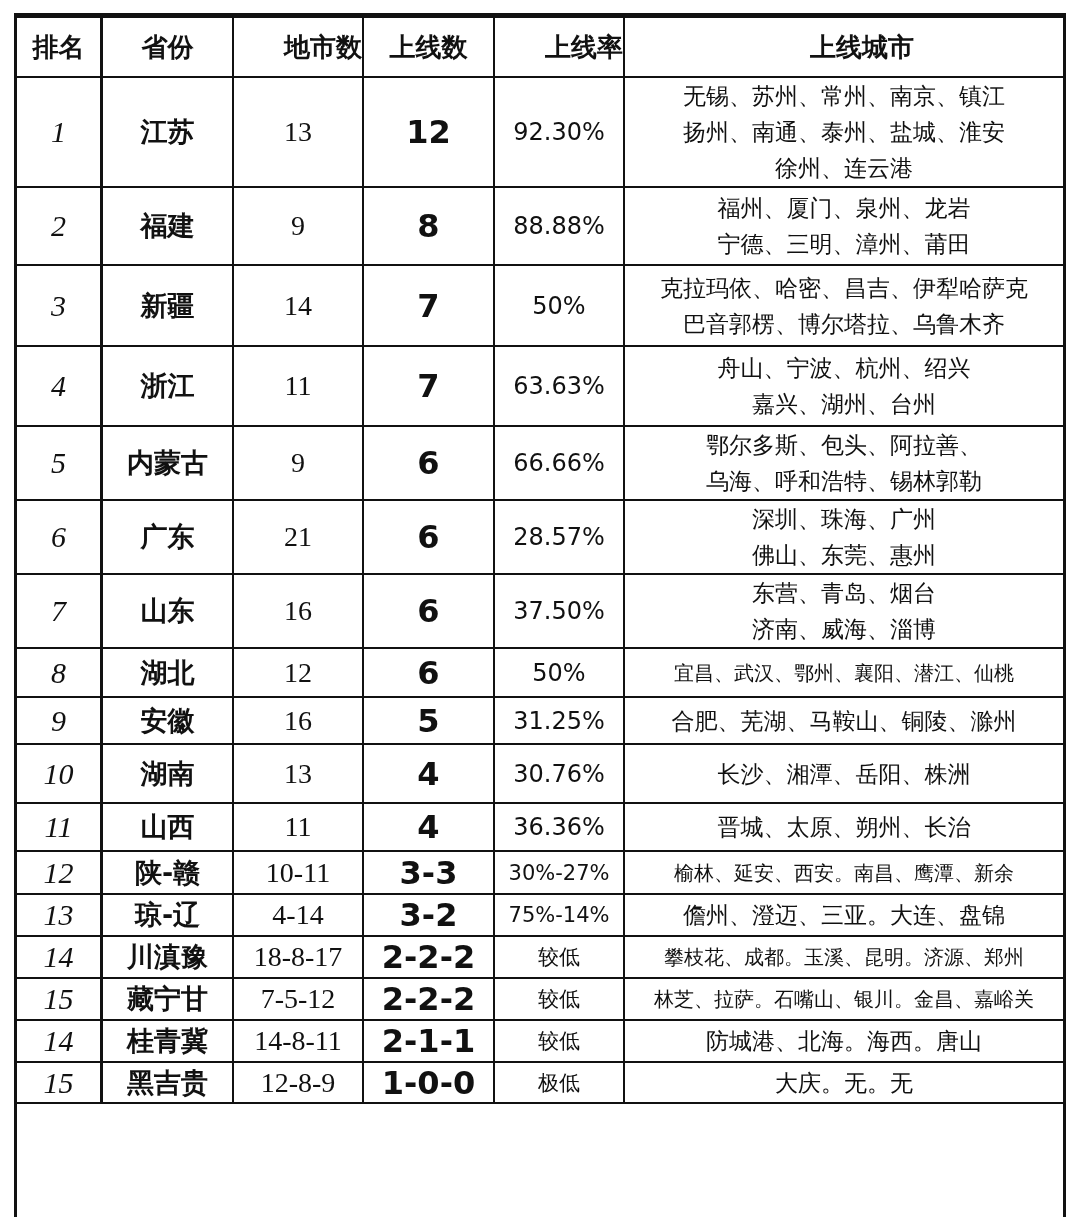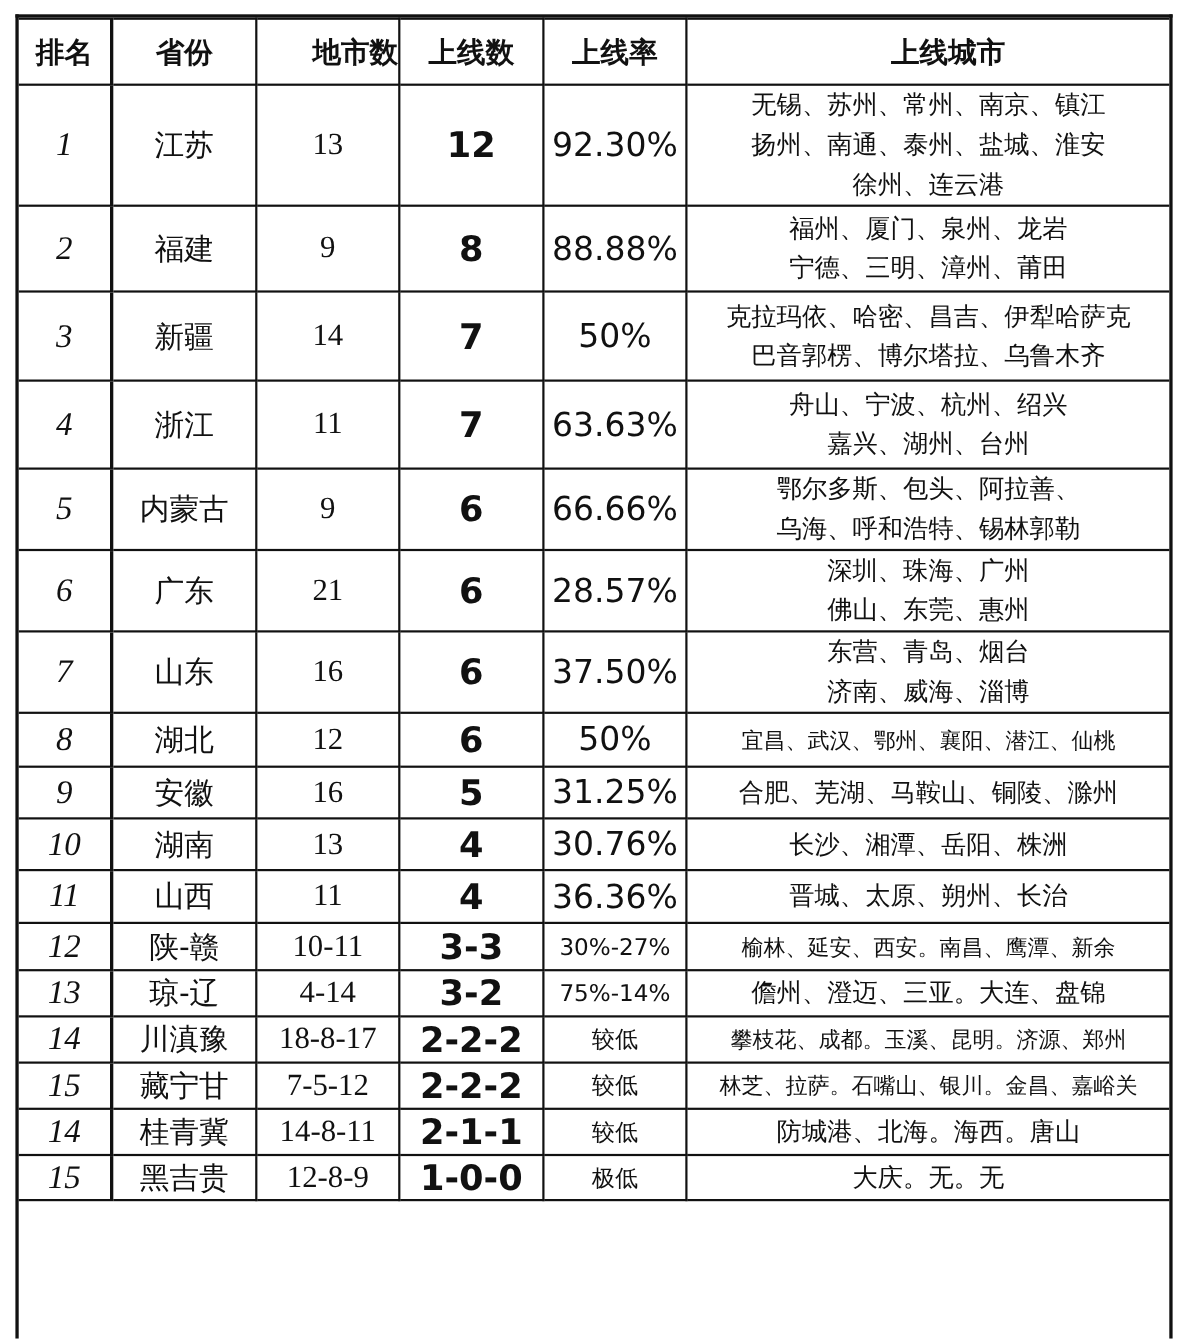"上线率" .c-rate { text-align: none -> right }
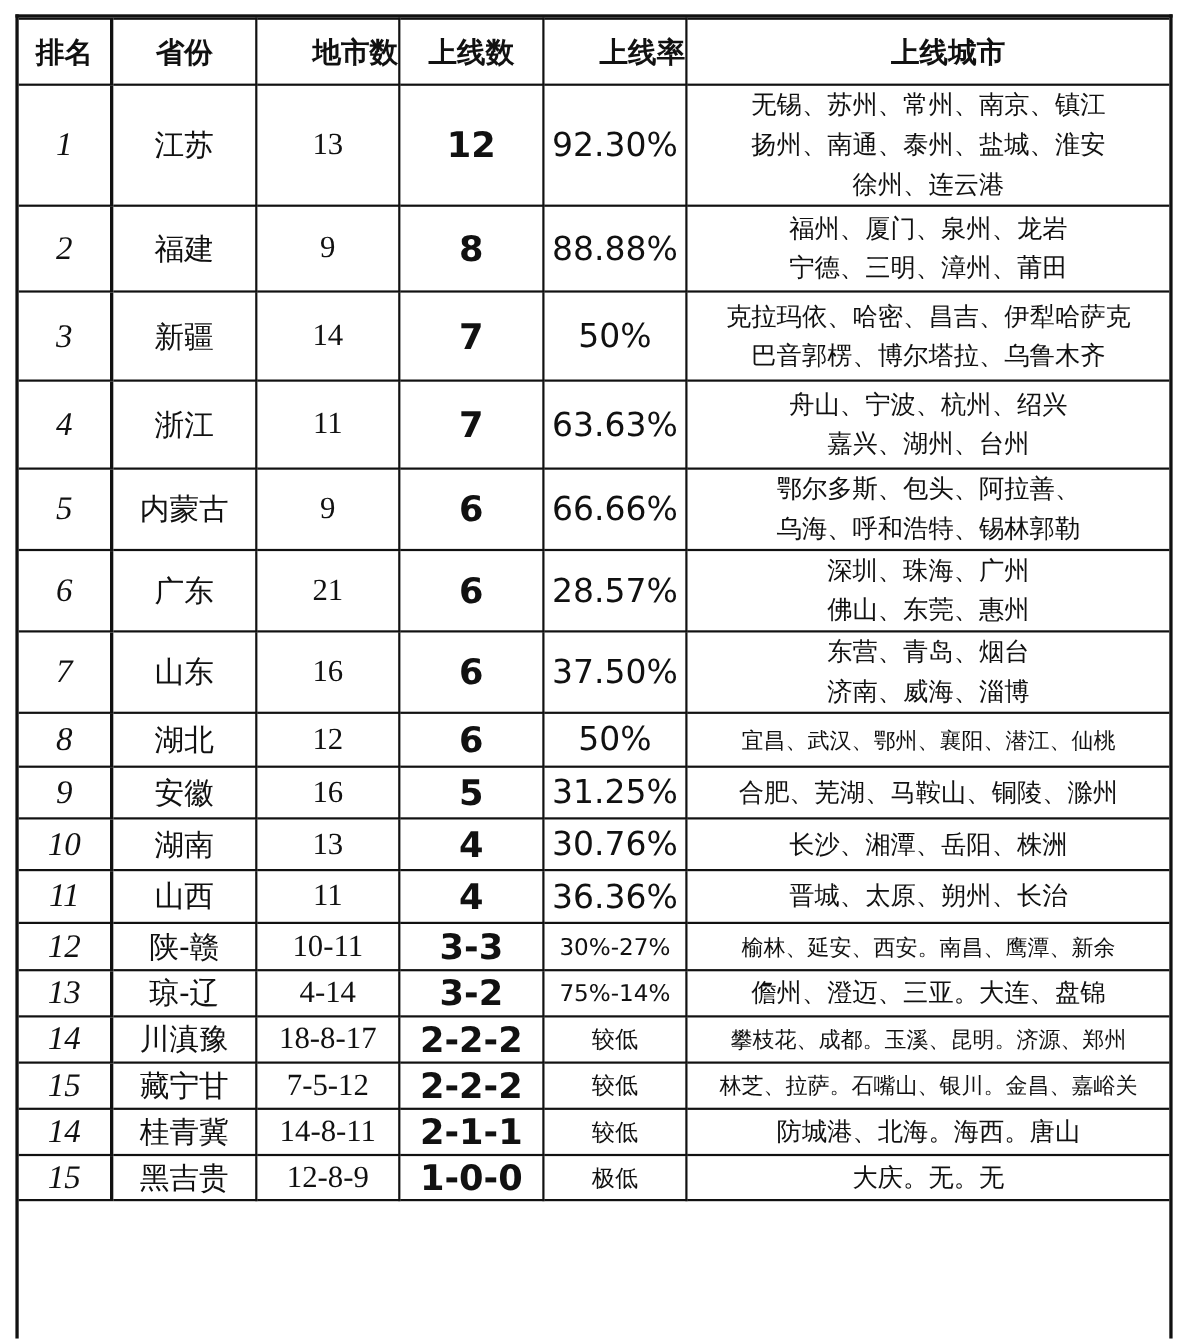"江苏" td.prov { font-weight: 400 -> 700 }
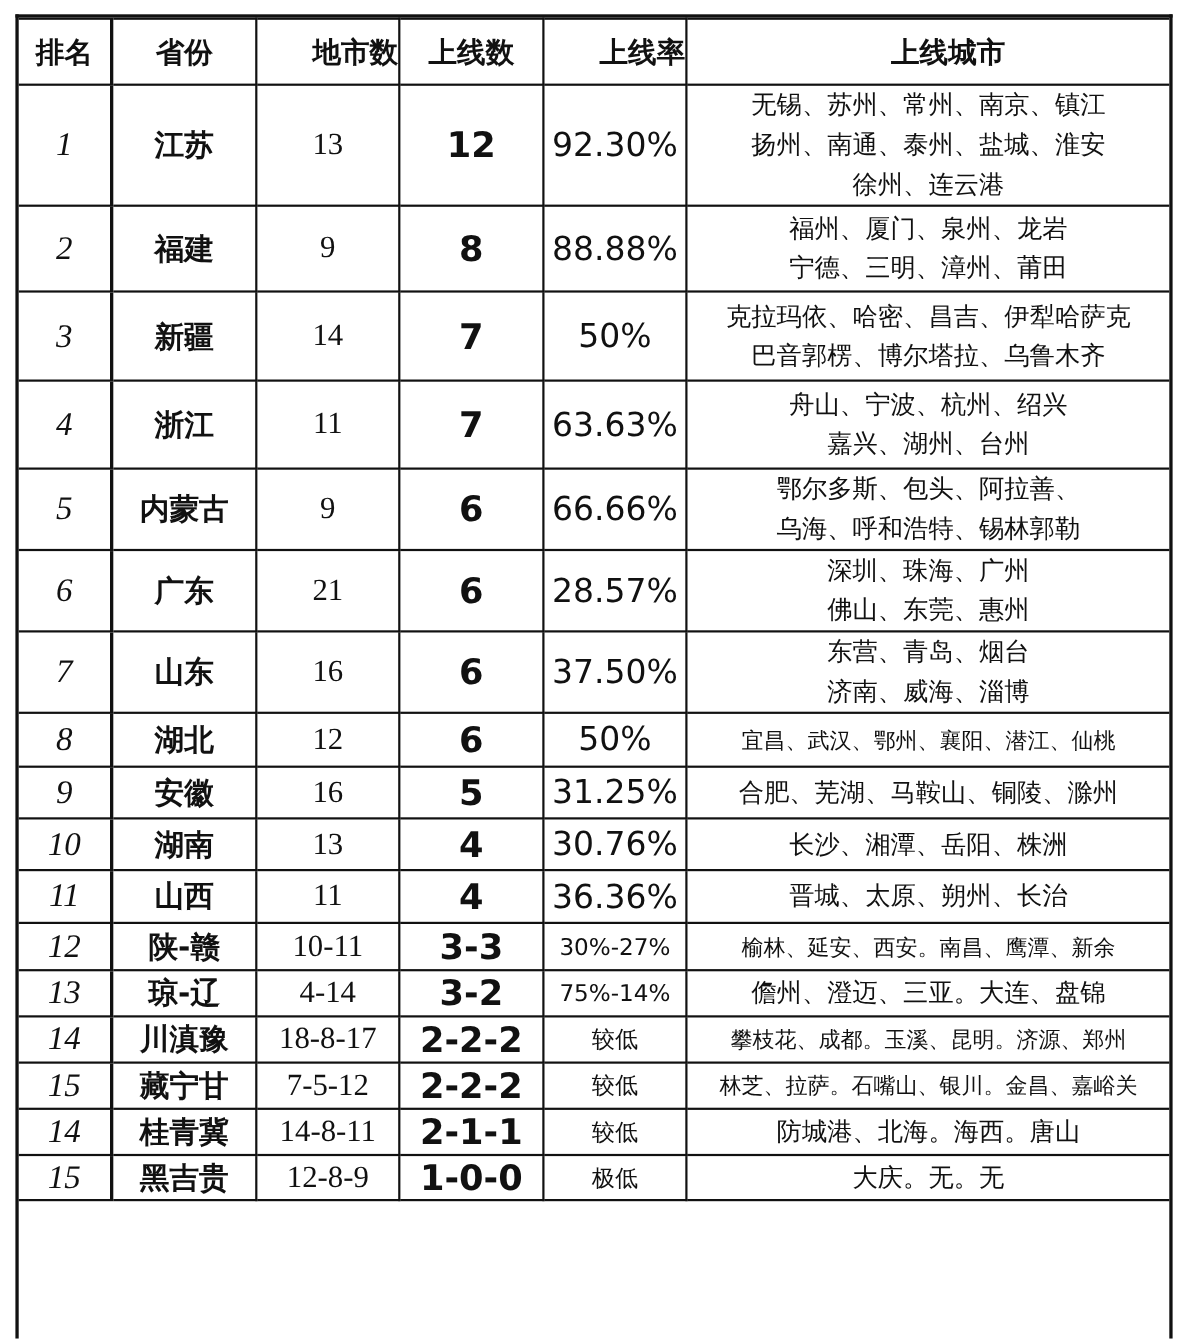"92.30%" td.rate { font-size: 30px -> 24px }
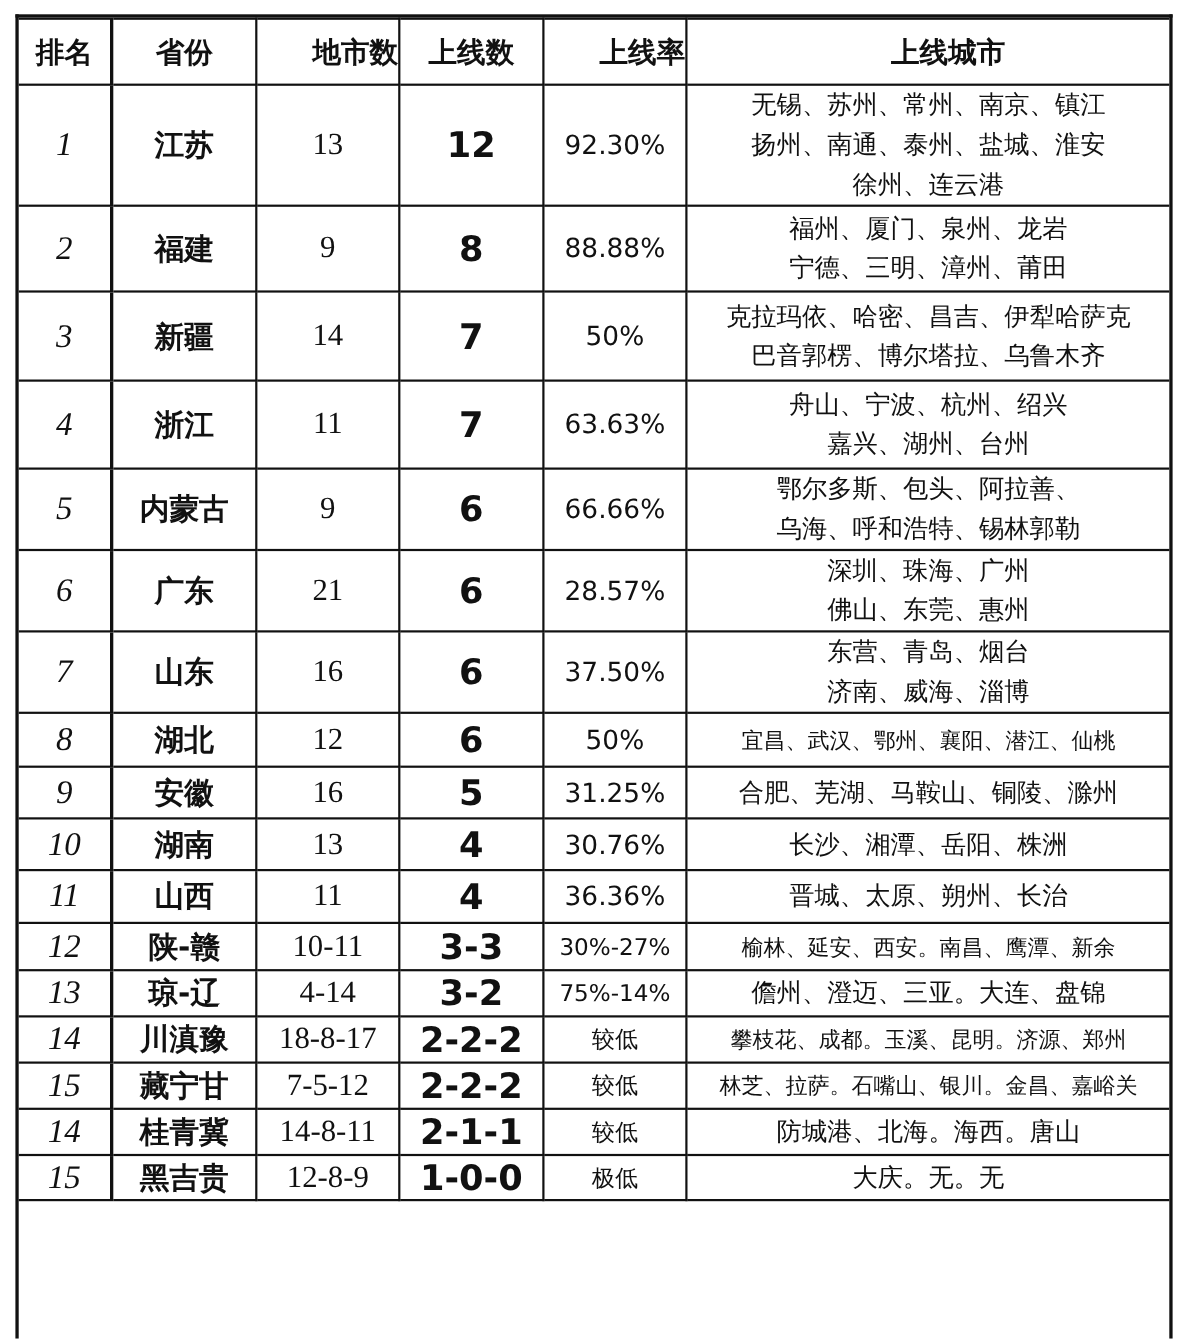"10" tr { height: 47px -> 59px }
